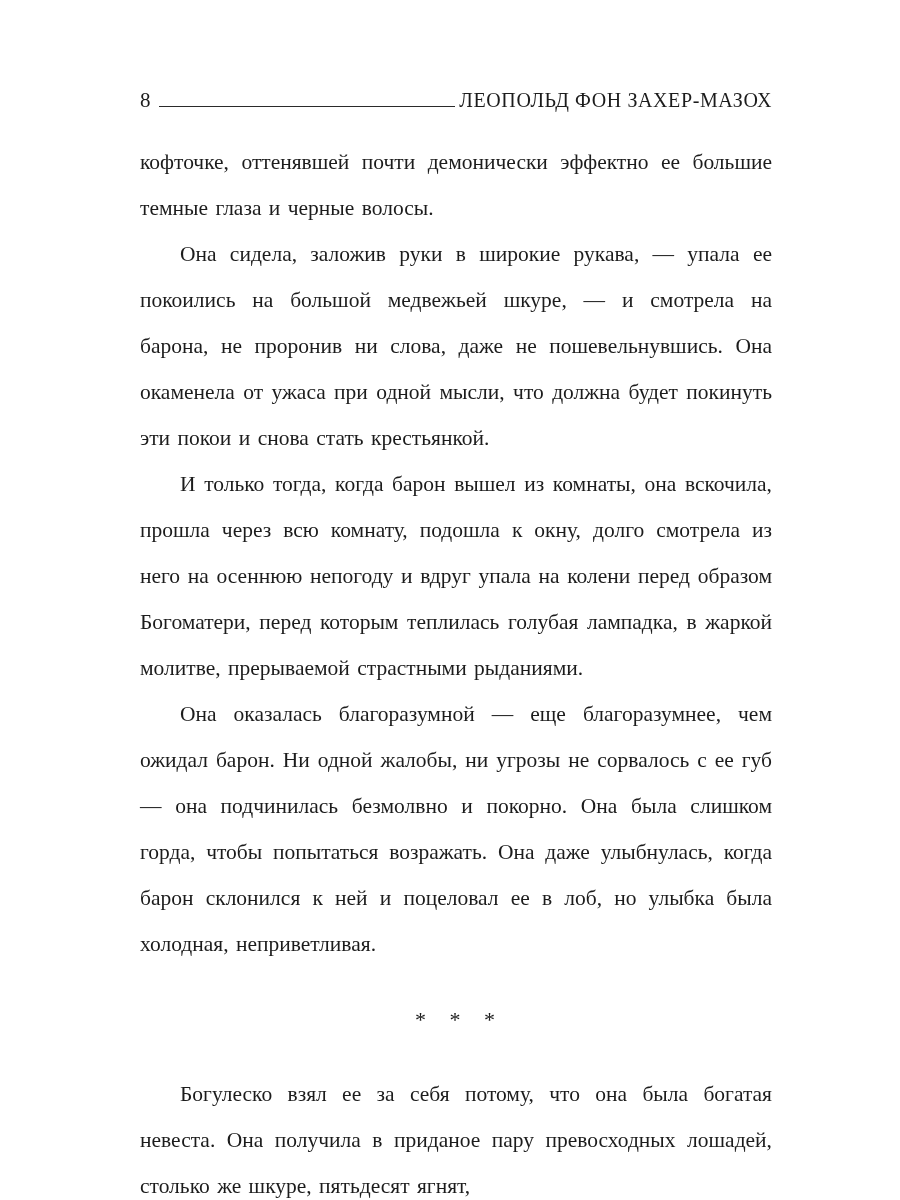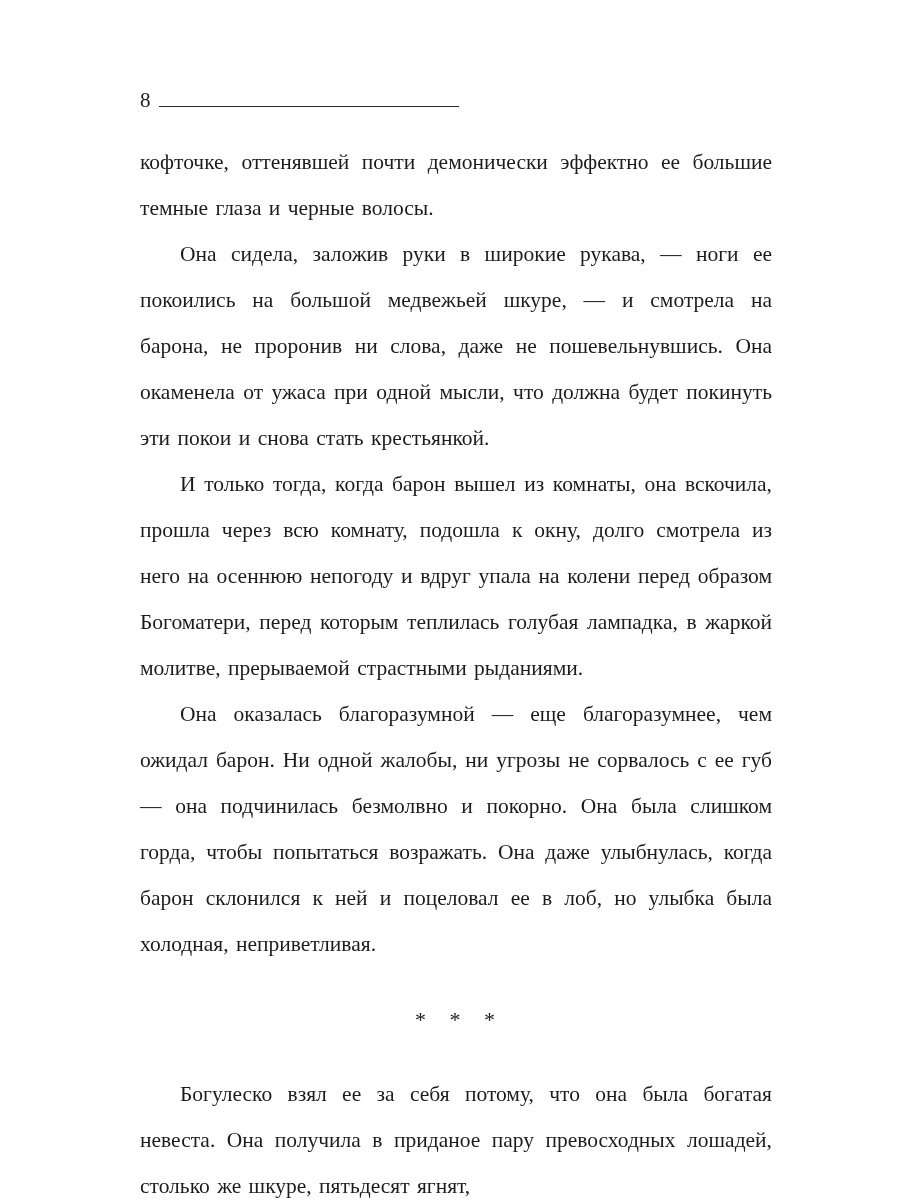"ЛЕОПОЛЬД ФОН ЗАХЕР-МАЗОХ" span.running-title { html: none -> <span>ЛЕОПОЛЬД ФОН ЗАХЕР-МАЗОХ</span> }
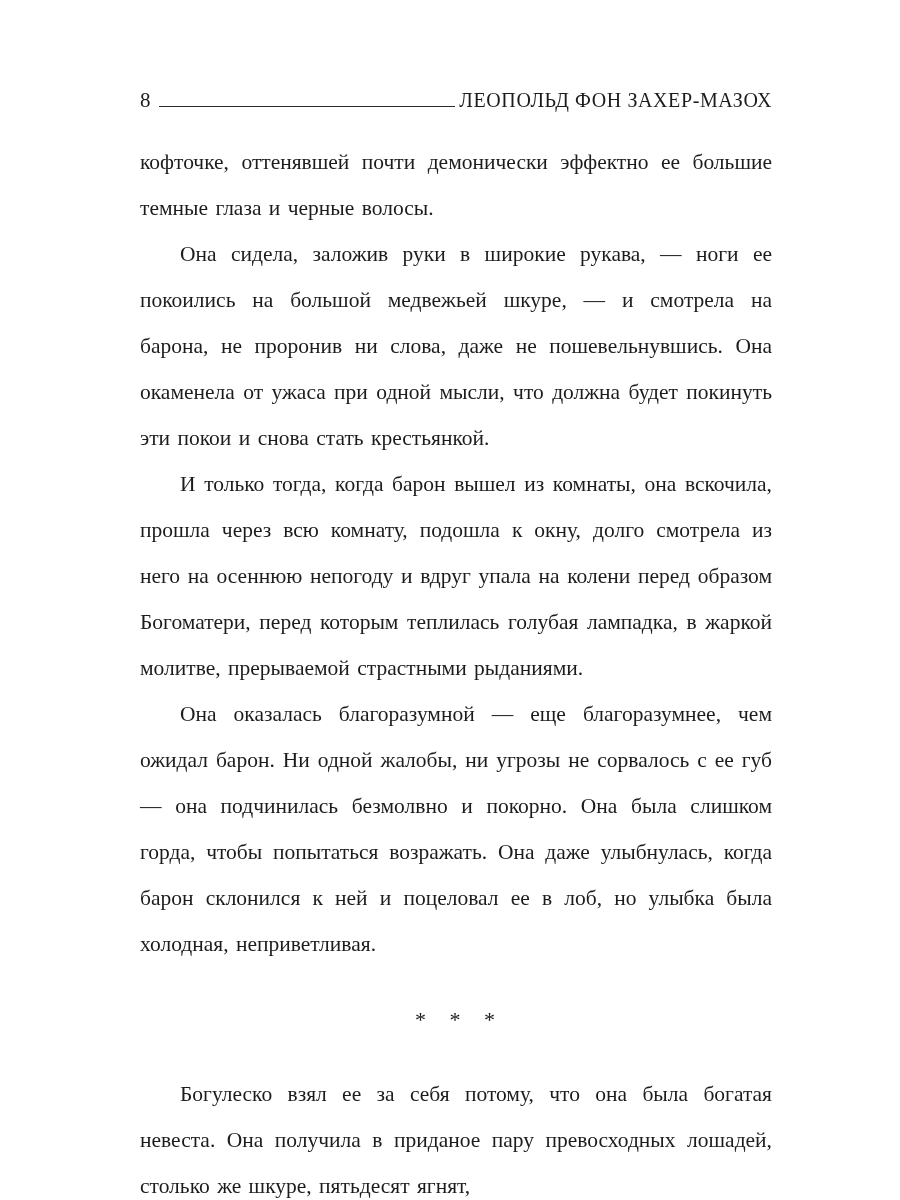"Она сидела, заложив руки в" p.indent { text: ноги -> упала }
